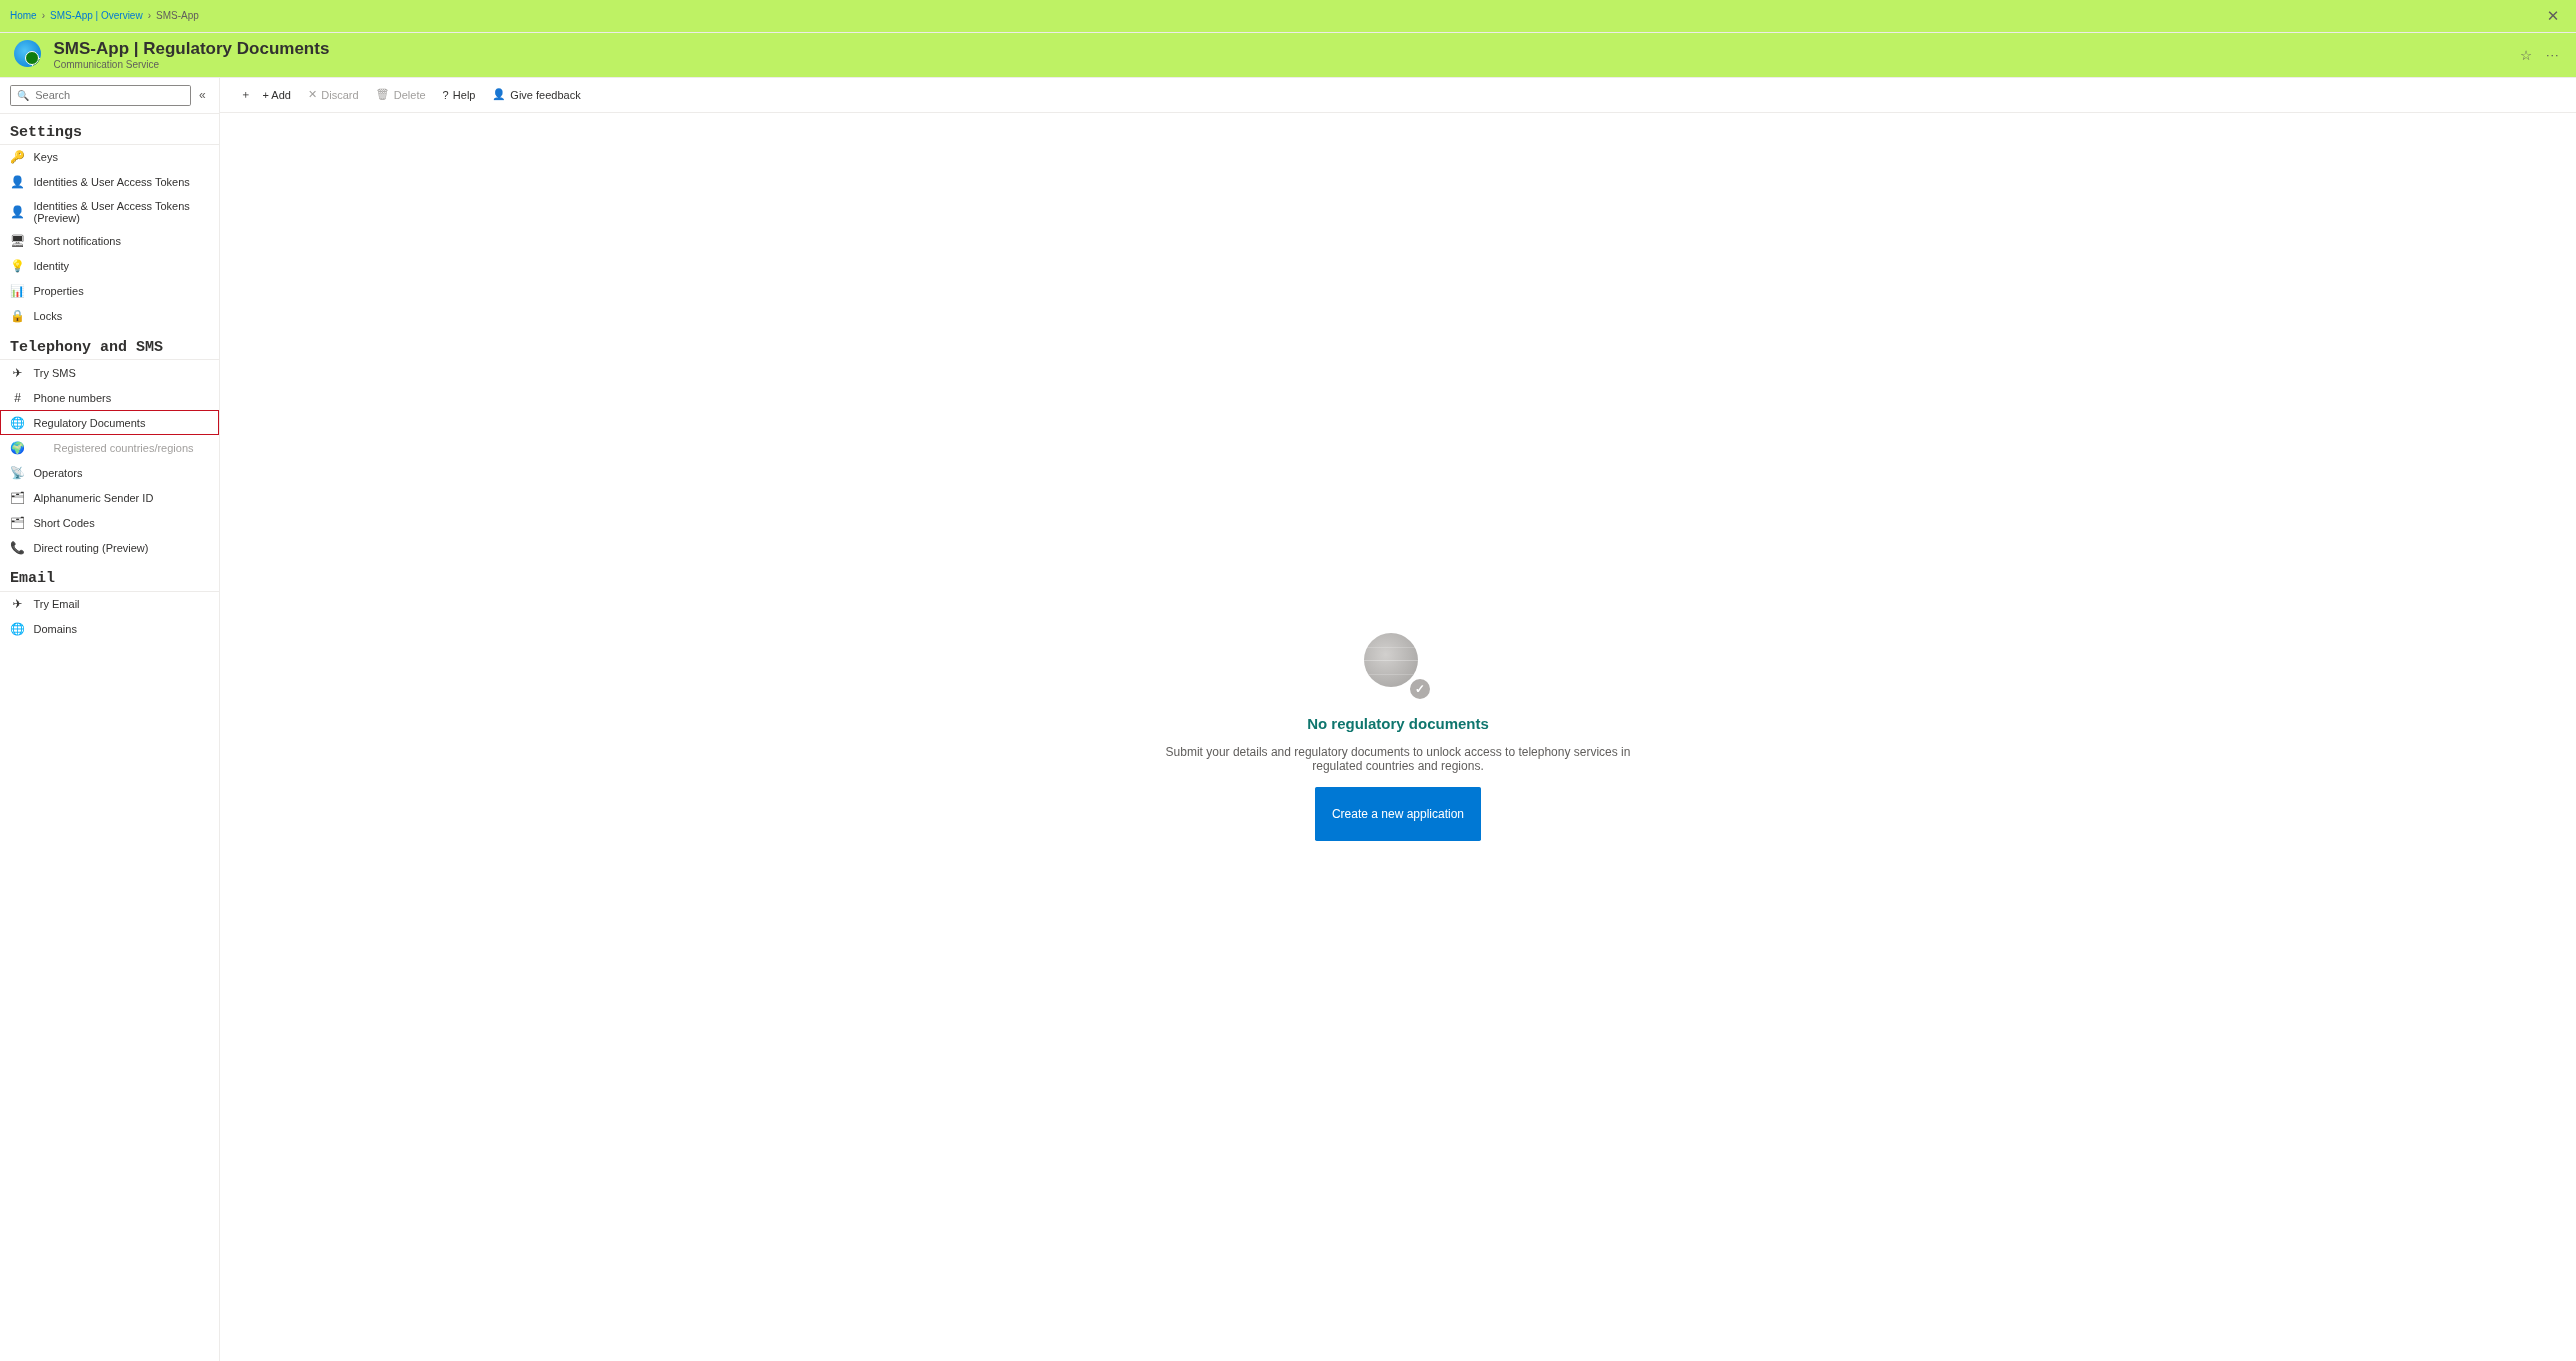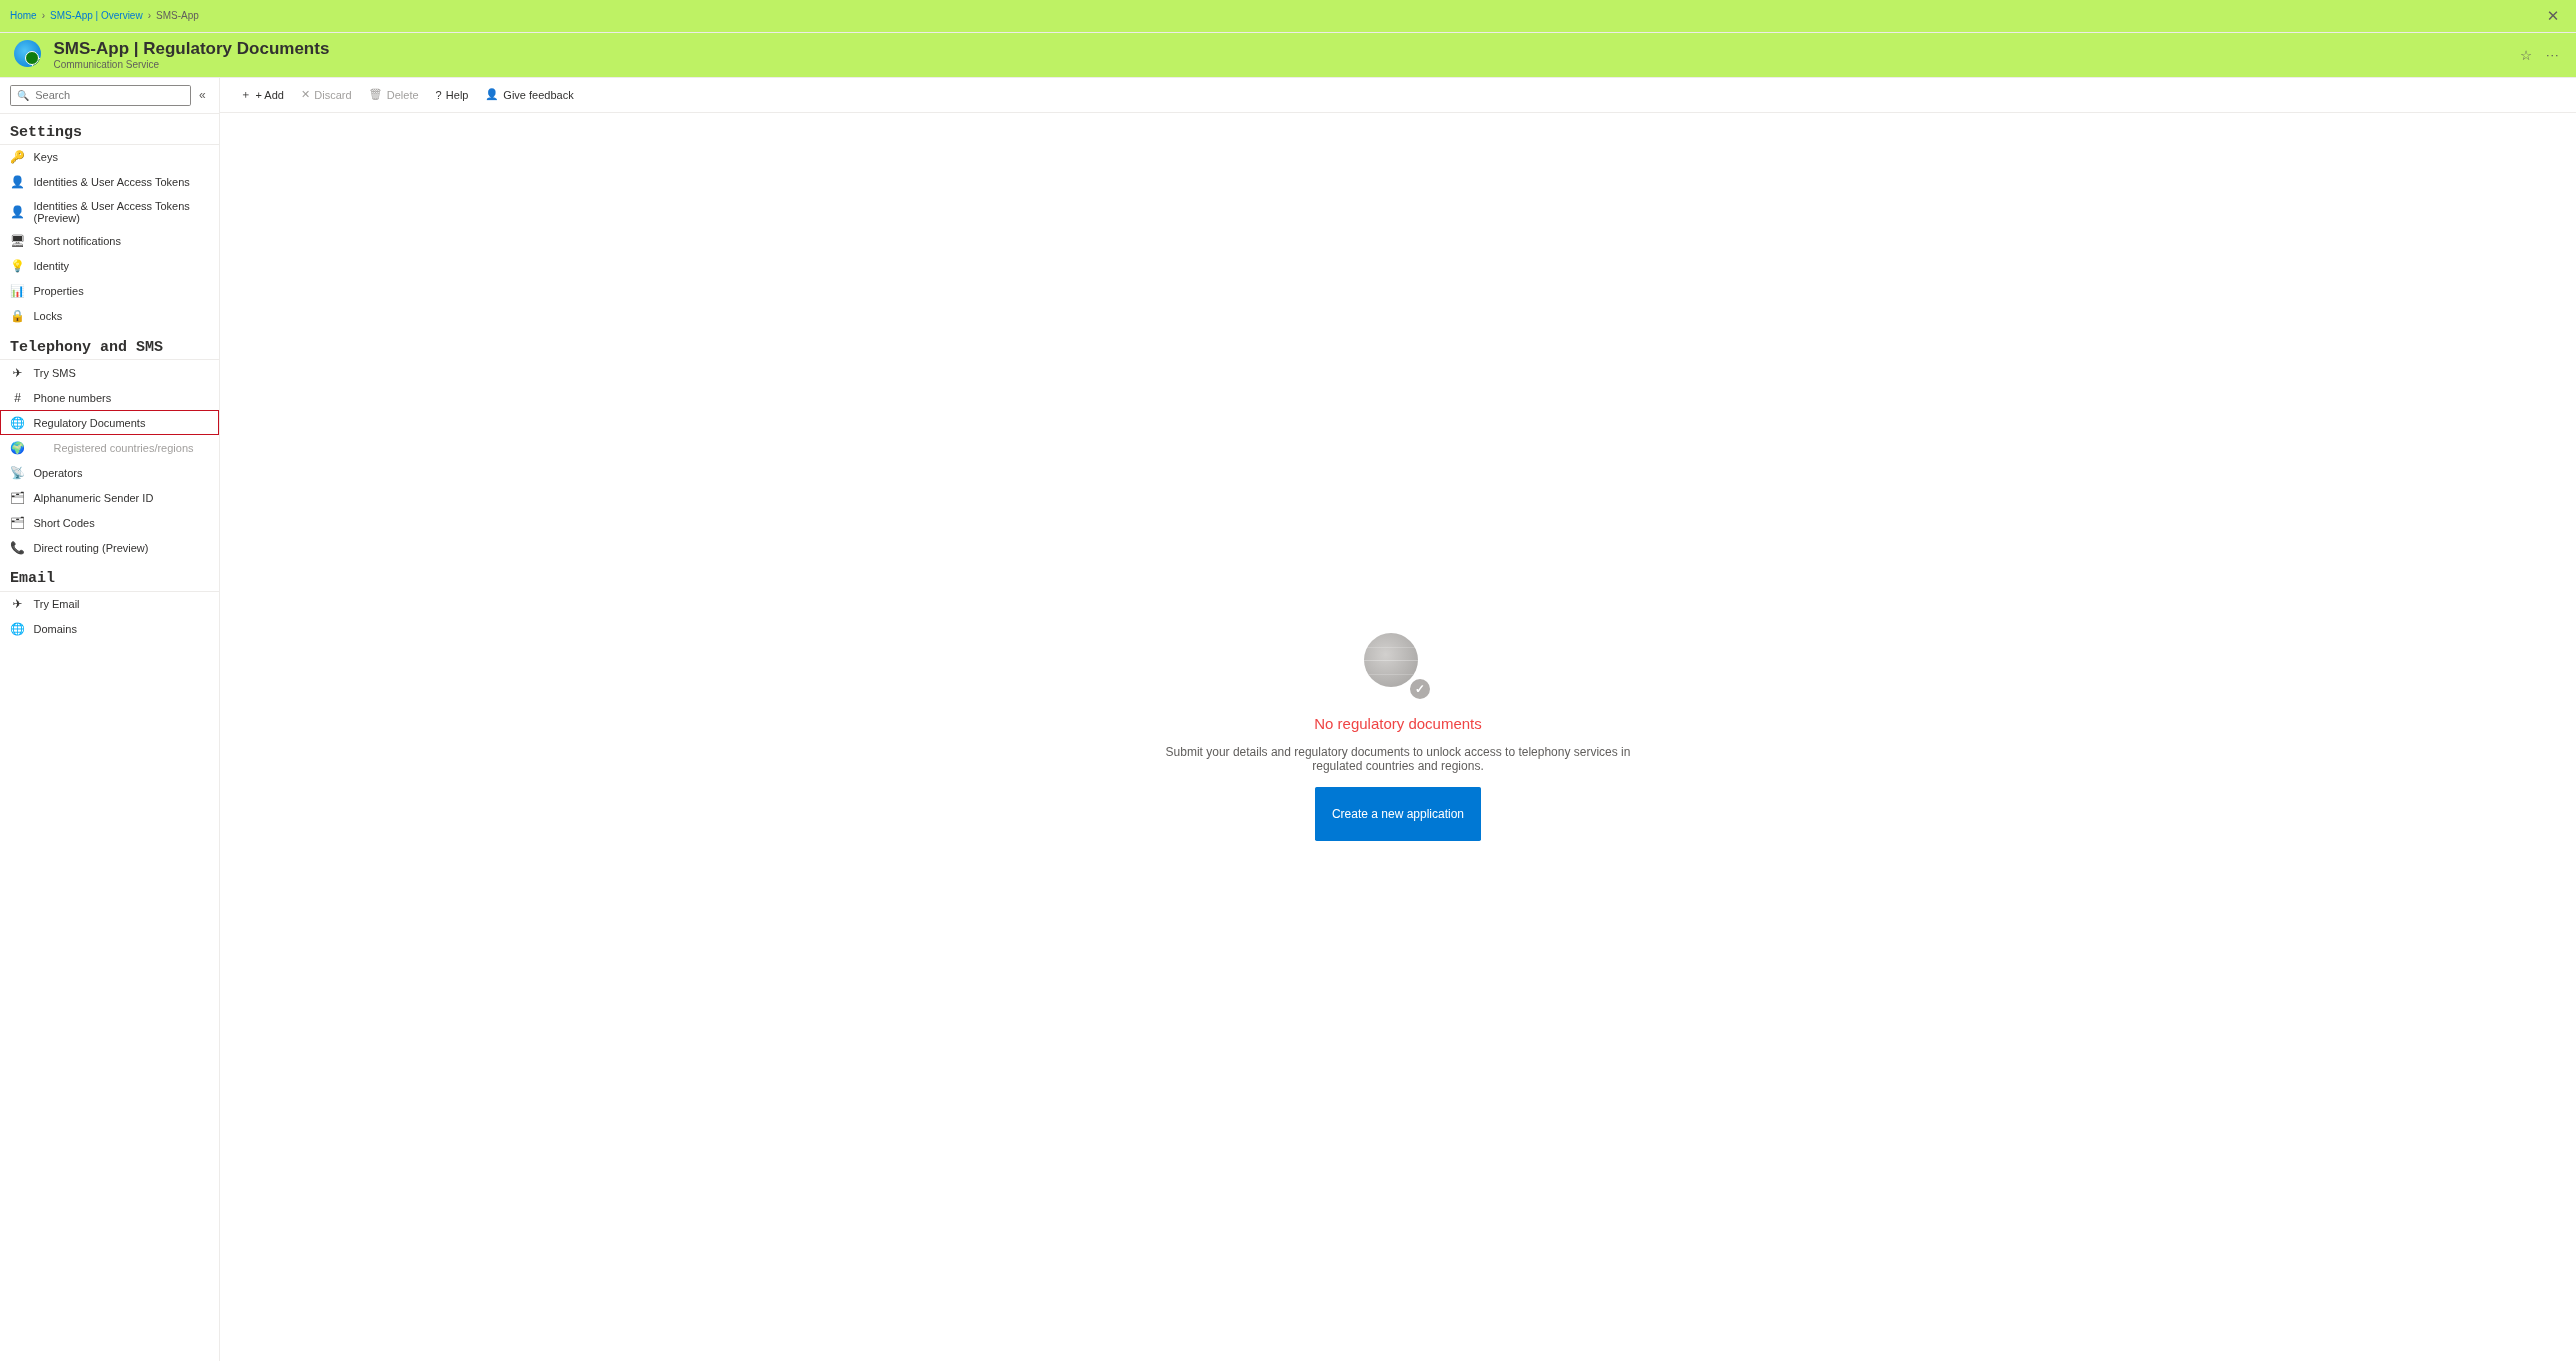"+ Add" span { margin-left: 0 -> 7px }
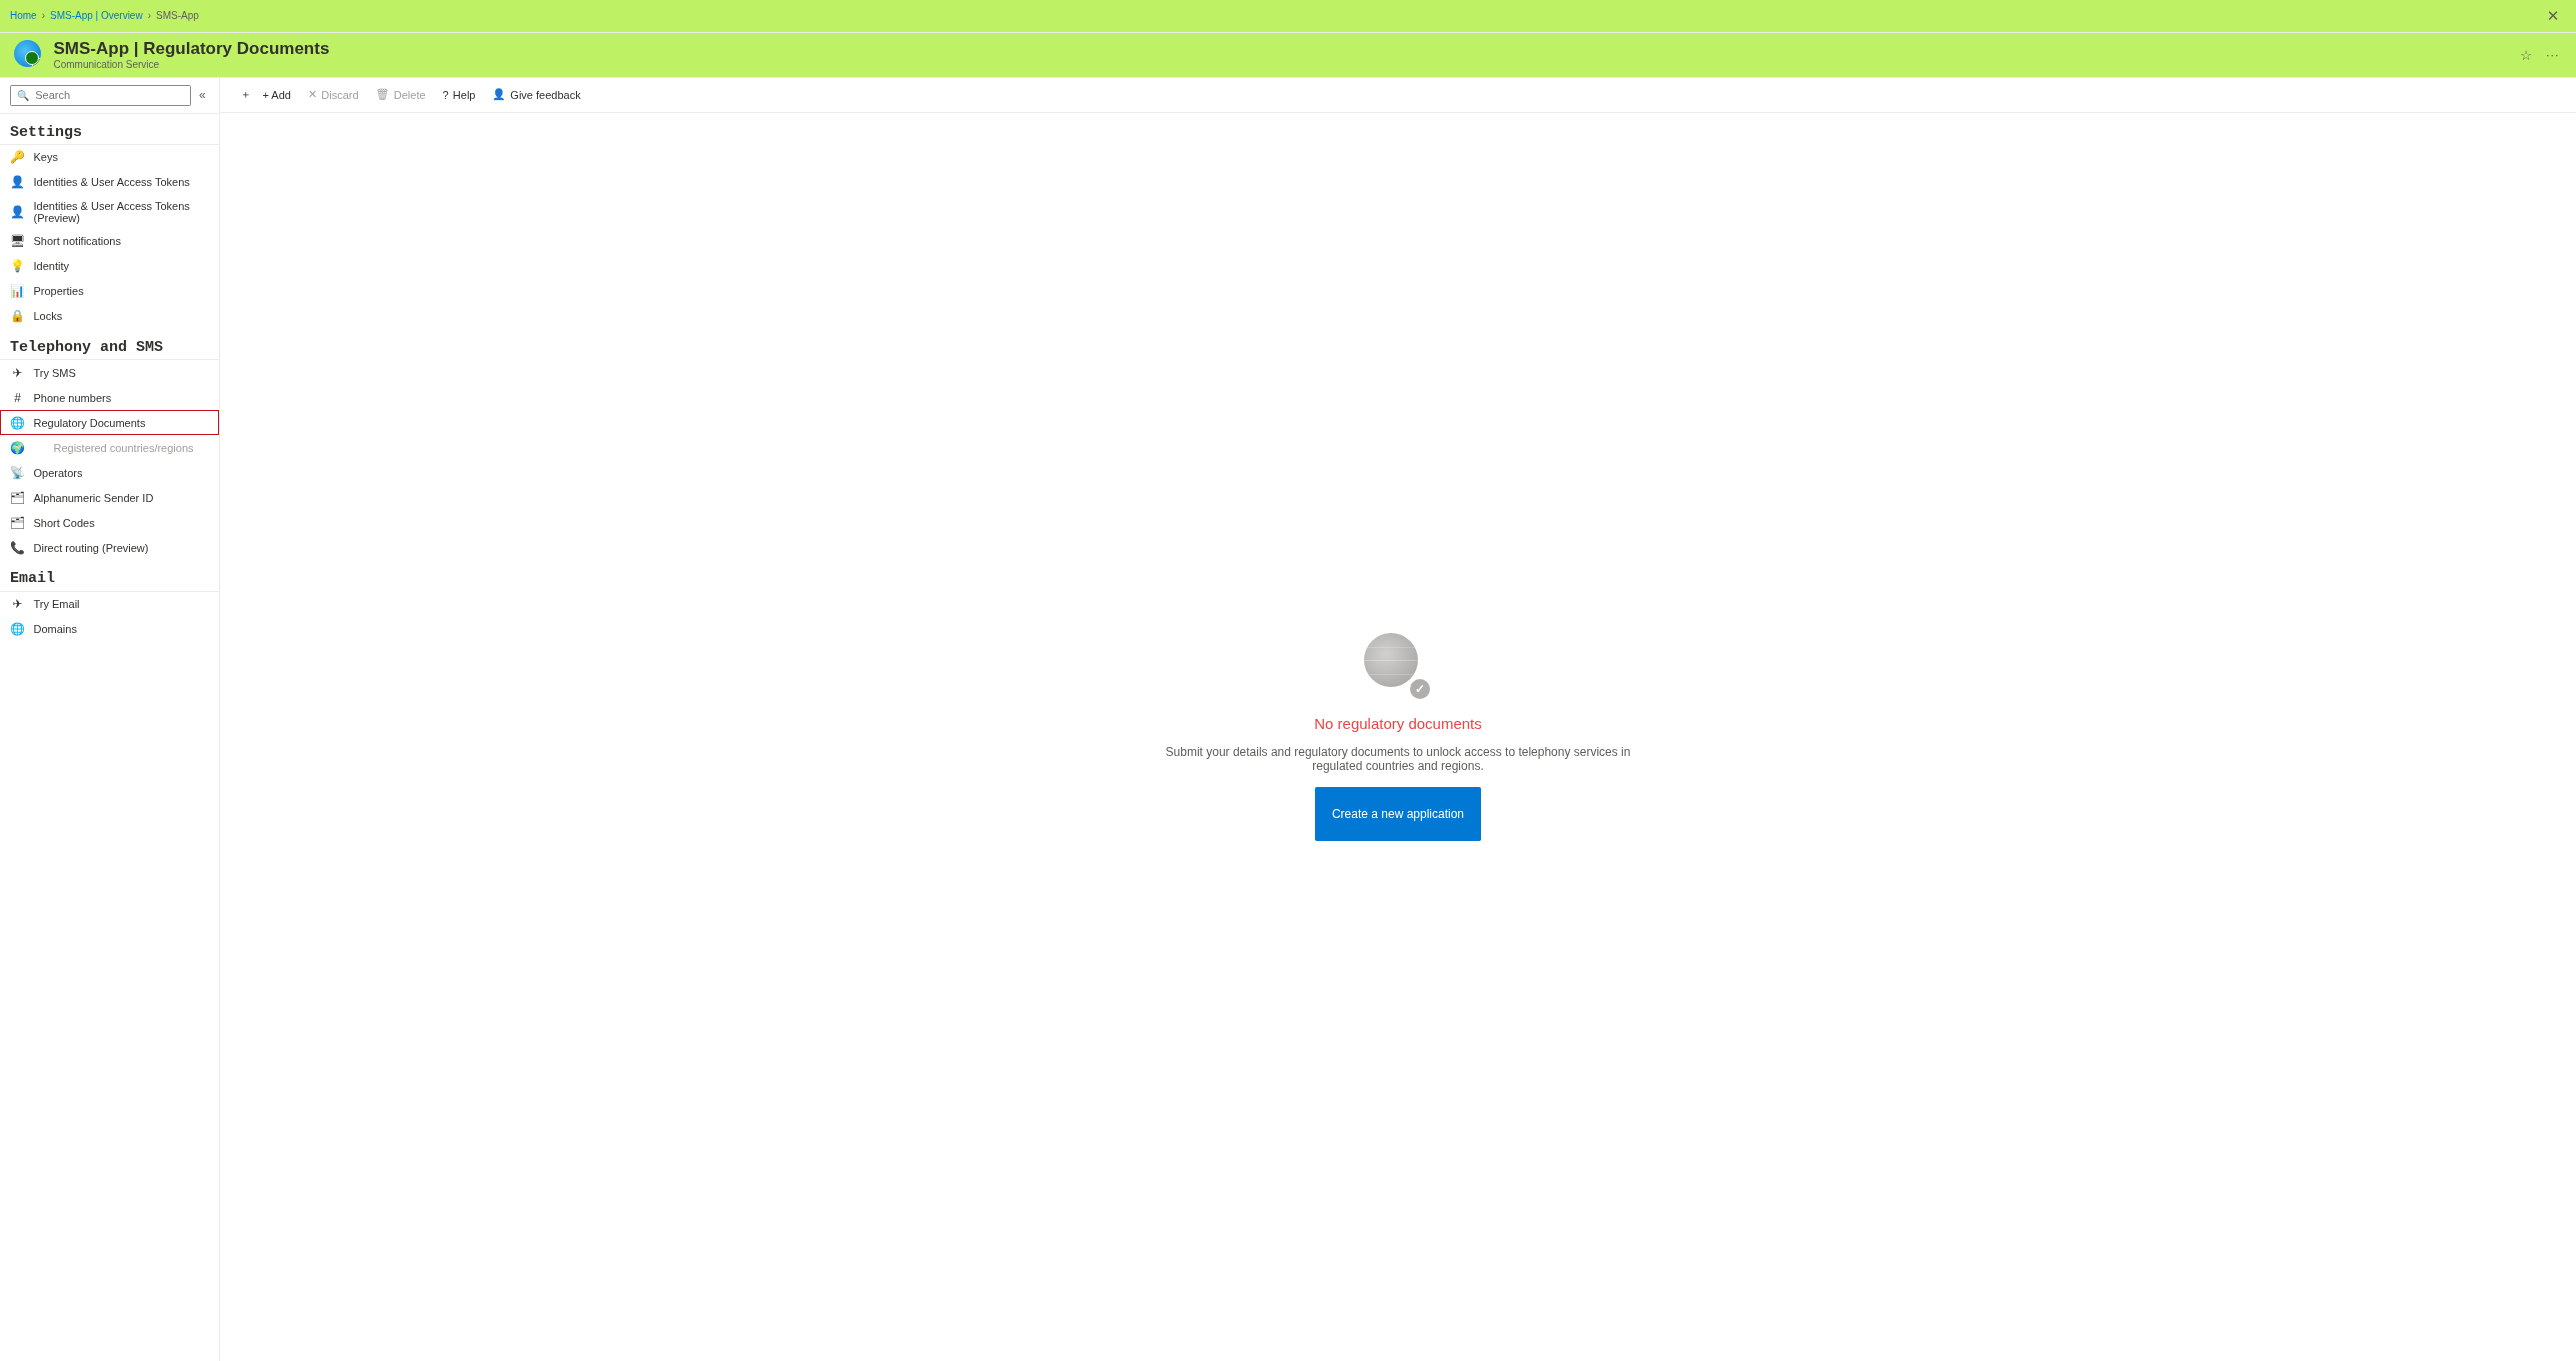"No regulatory documents" .empty-title { color: #ef4444 -> #0f766e; font-weight: 400 -> 700 }
